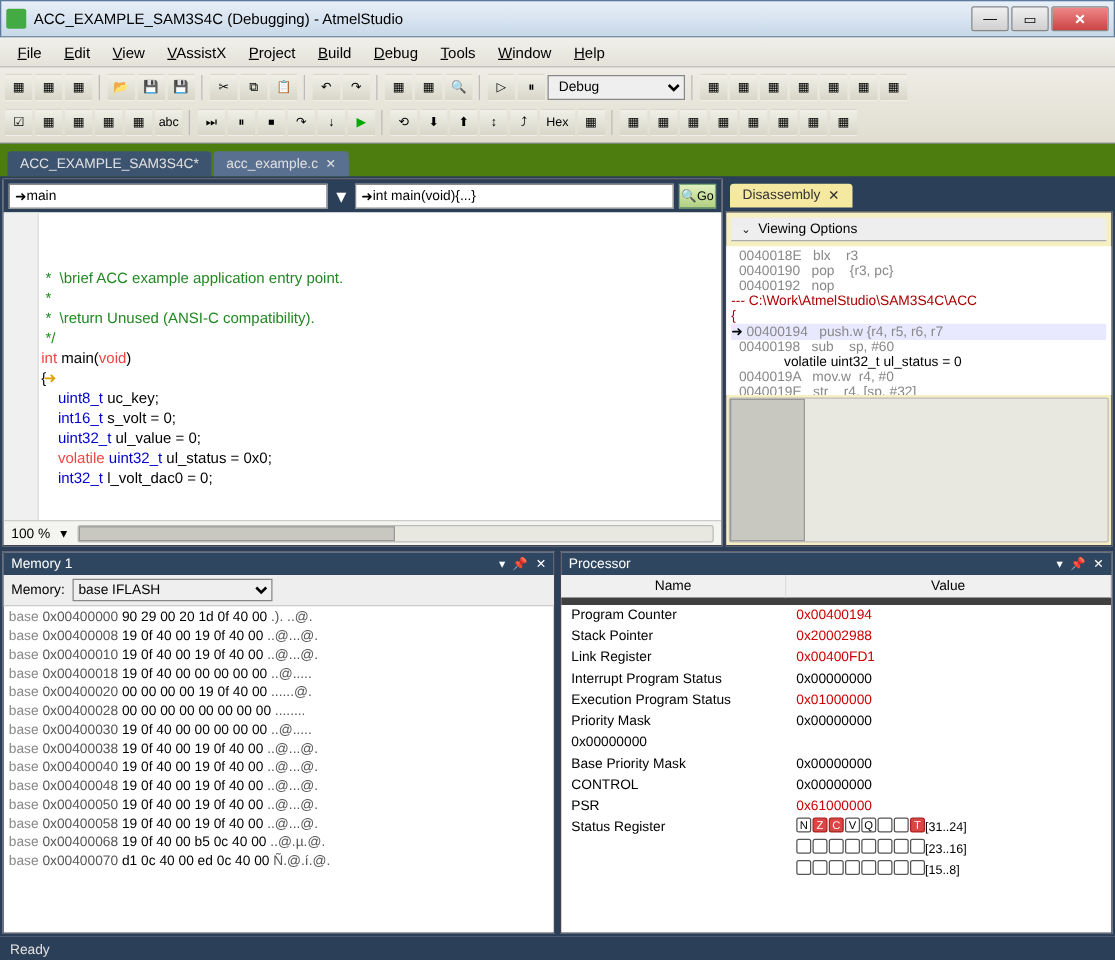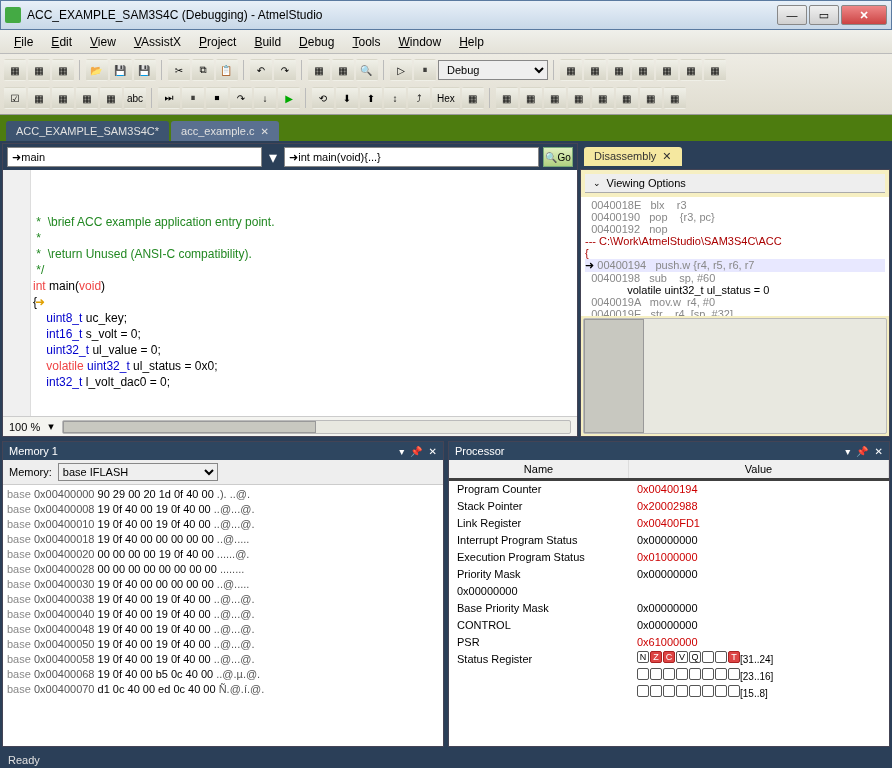"Name" .proc-headers { border-bottom: 3px solid #404040 -> 6px solid #404040 }
